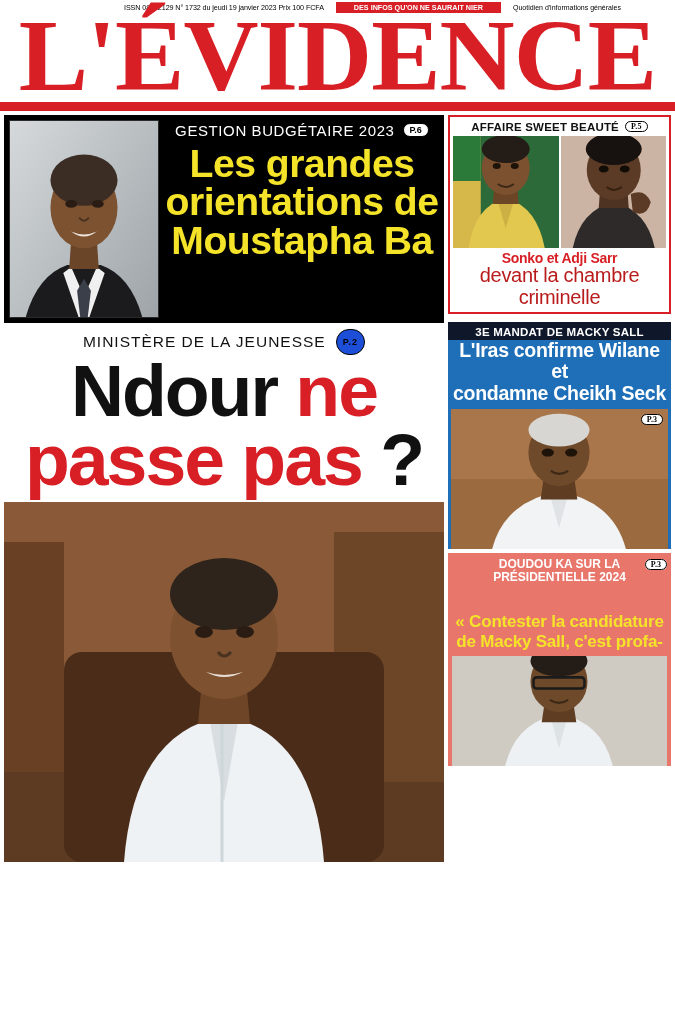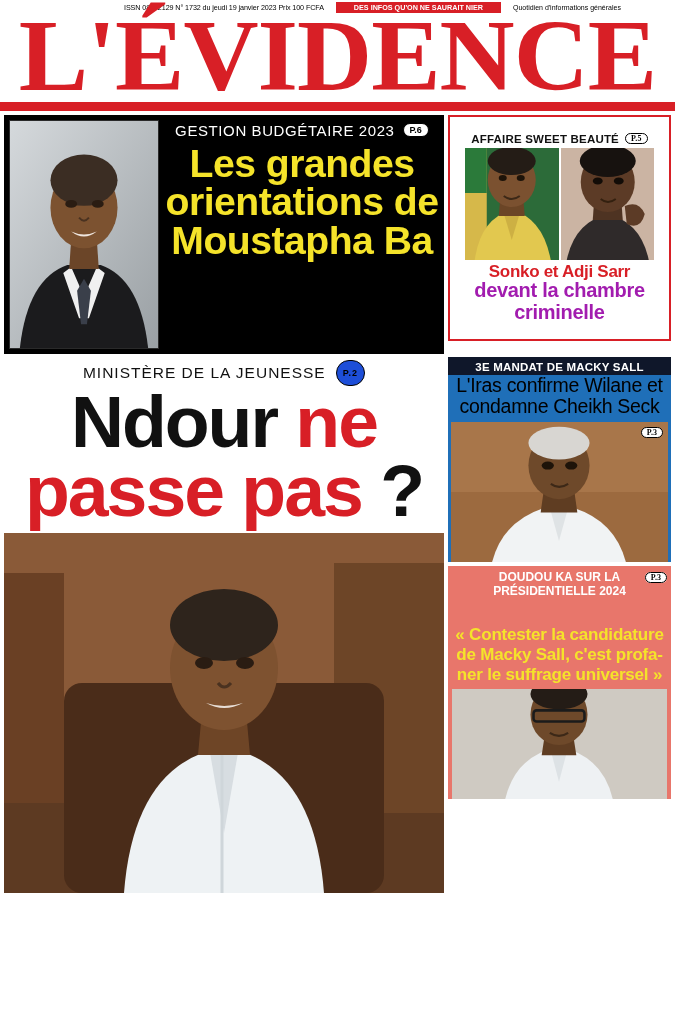"GESTION BUDGÉTAIRE 2023" .lead-black { height: 239px -> 208px }
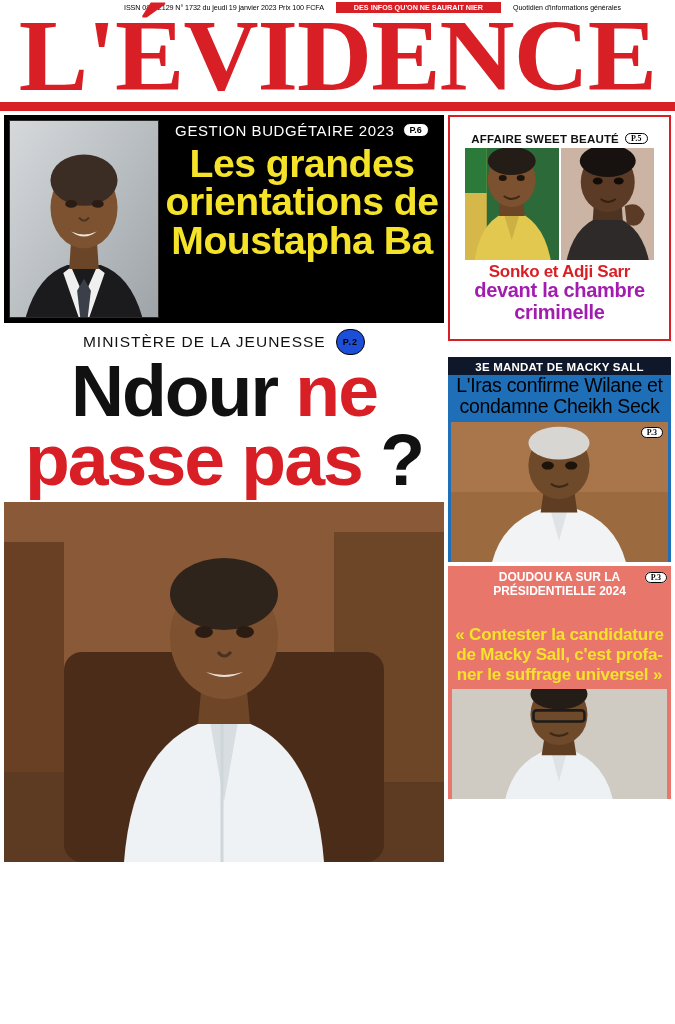"AFFAIRE SWEET BEAUTÉ" .rbox { margin-bottom: 16px -> 8px; padding: 15px -> 3px }
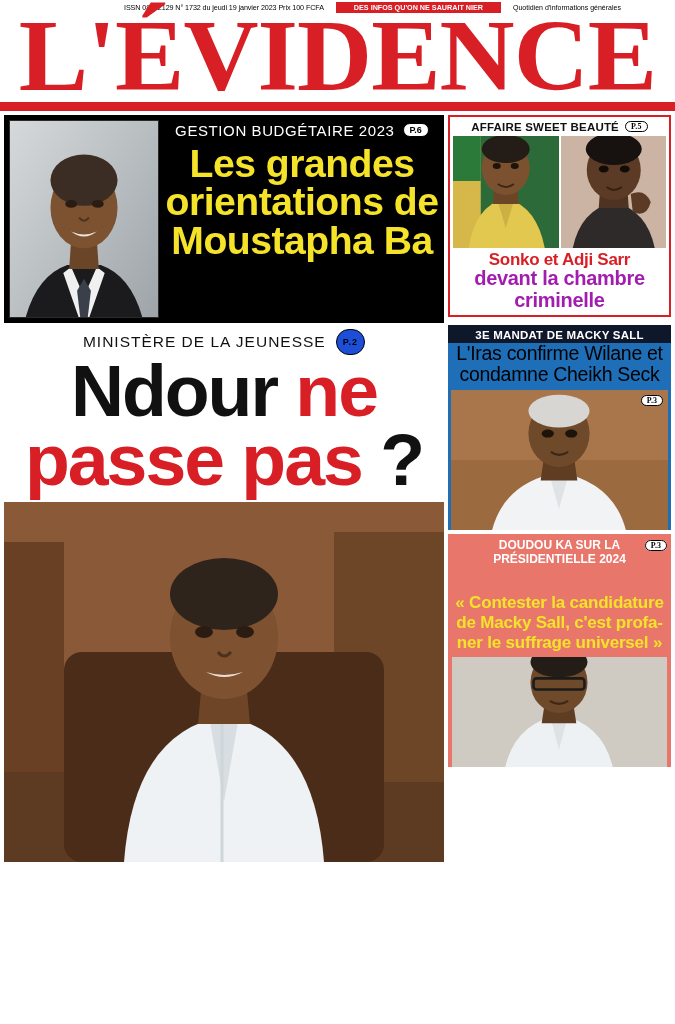"Sonko et Adji Sarr" .rheadline-red { font-size: 17px -> 14px }
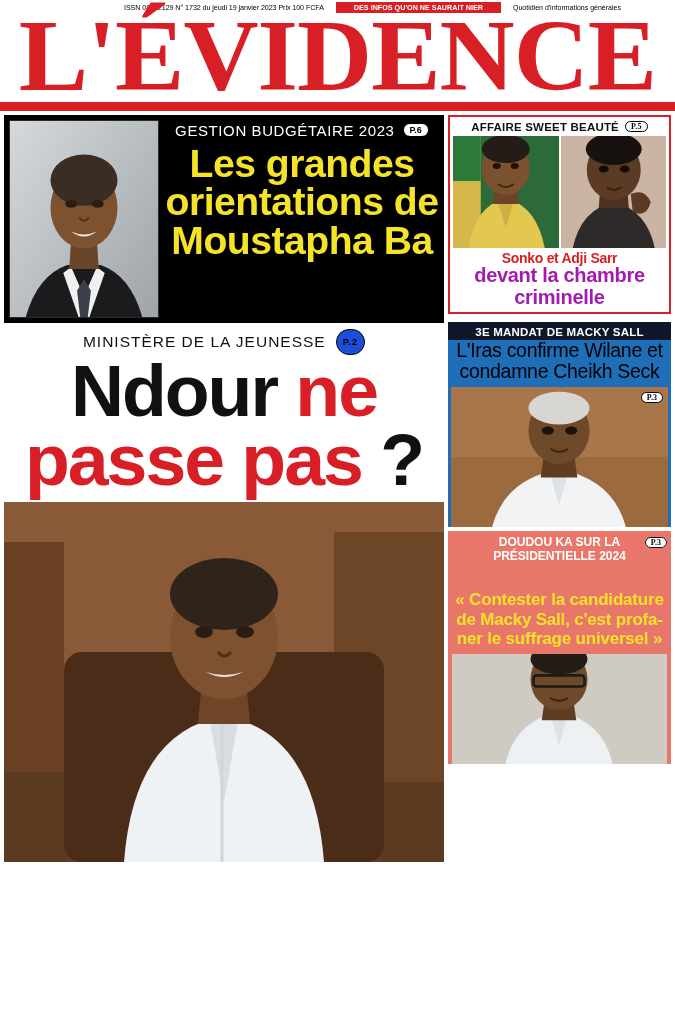"devant la chambre" .rheadline-black { color: #a21caf -> #b91c1c; font-weight: bold -> normal }
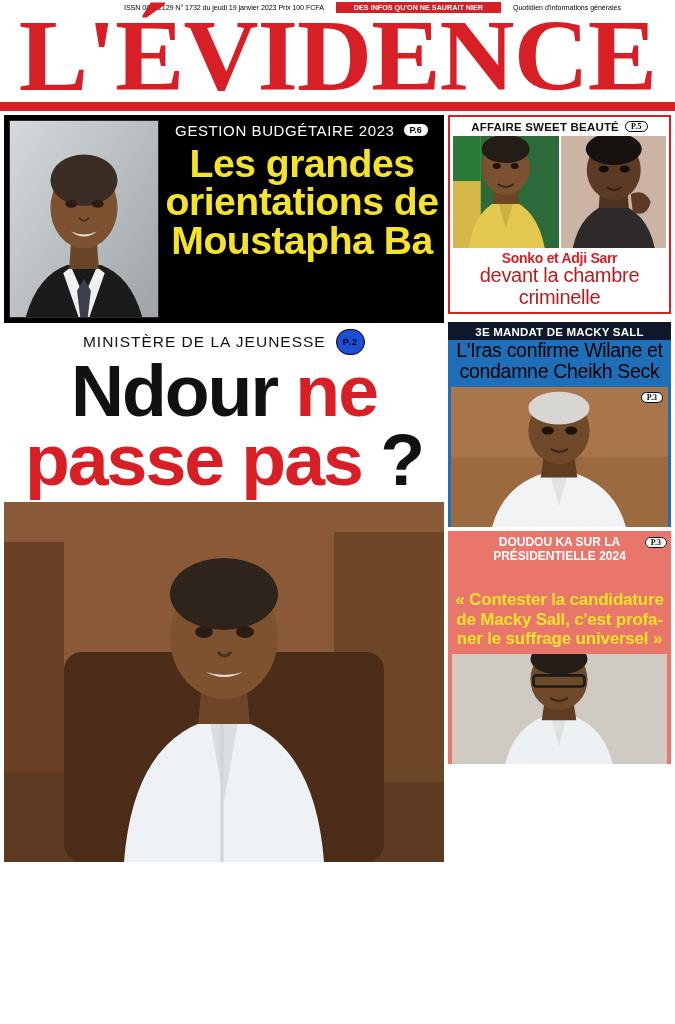"L'Iras confirme Wilane et" .blue-headline { color: #000000 -> #ffffff; font-weight: normal -> bold }
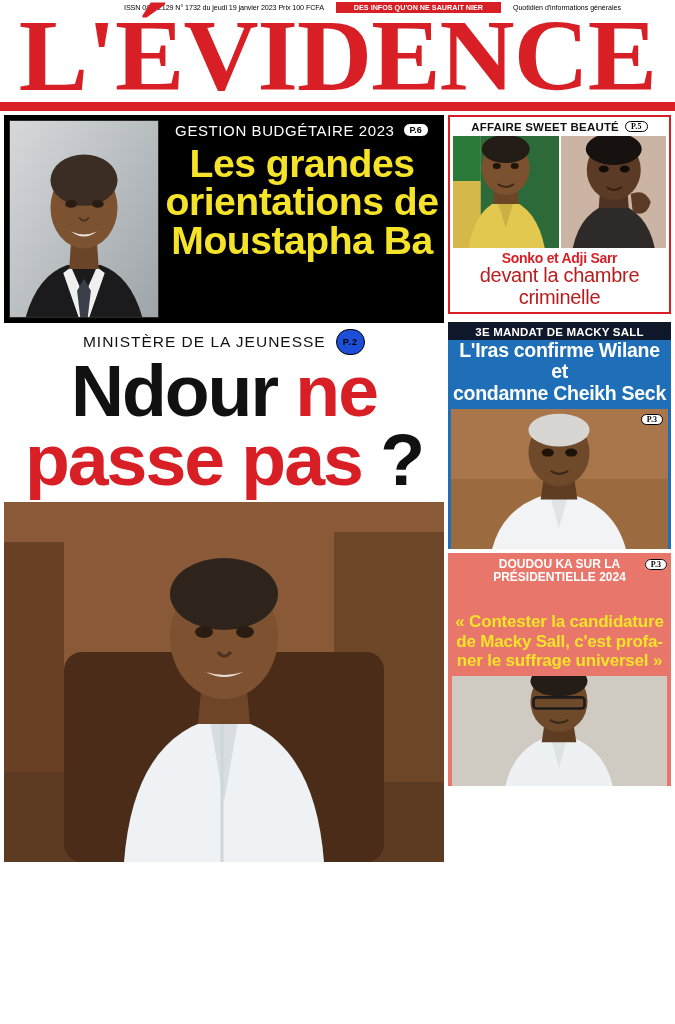"ner le suffrage universel »" div { html: <div>ner le suffrage universel »</div> -> none }
